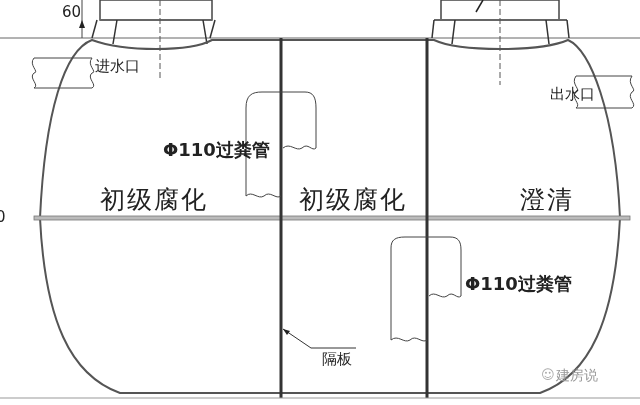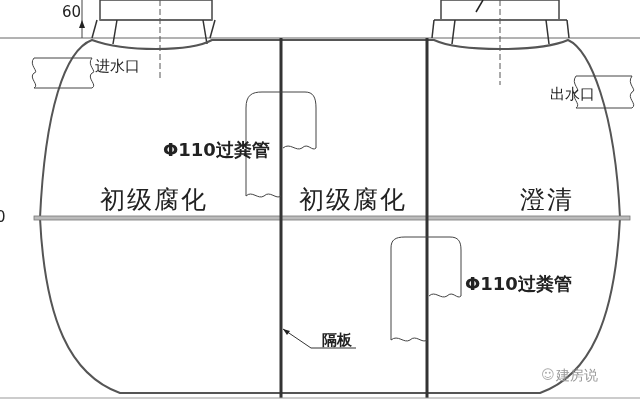"隔板" div.lbl { font-weight: bold -> normal; top: 331px -> 350px }
